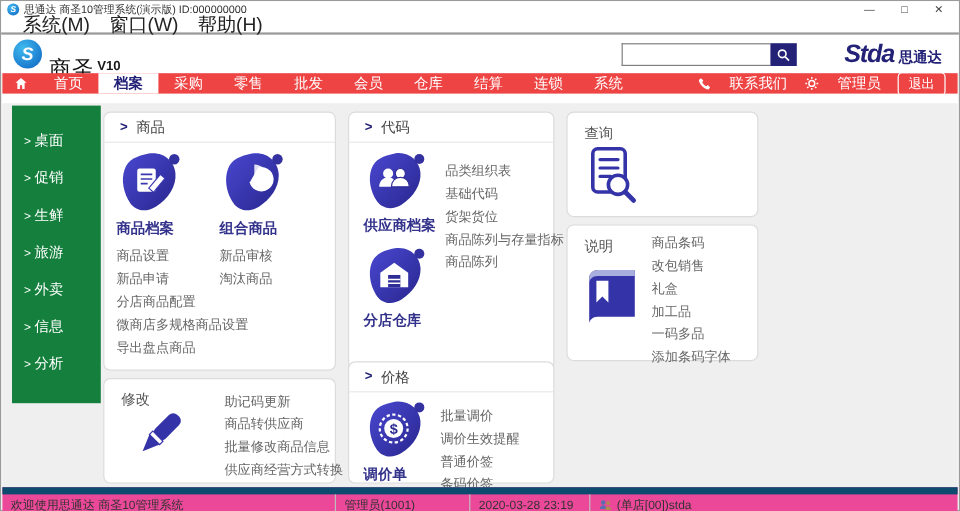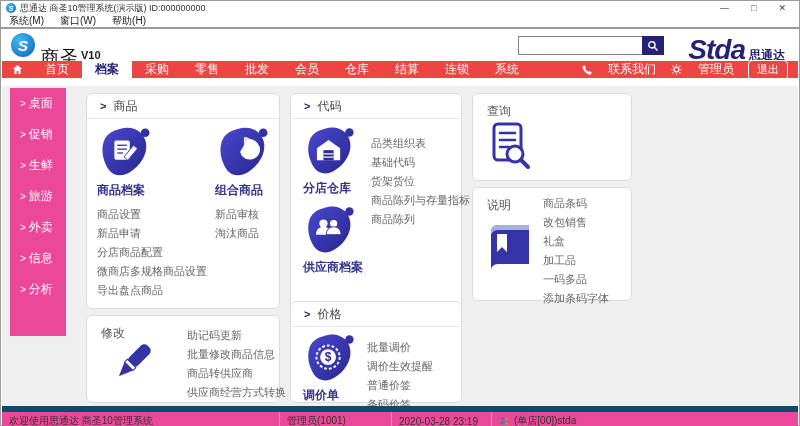"系统(M)" .menu-bar { font-size: 10px -> 16px; padding: 0 8px -> 0 18px }
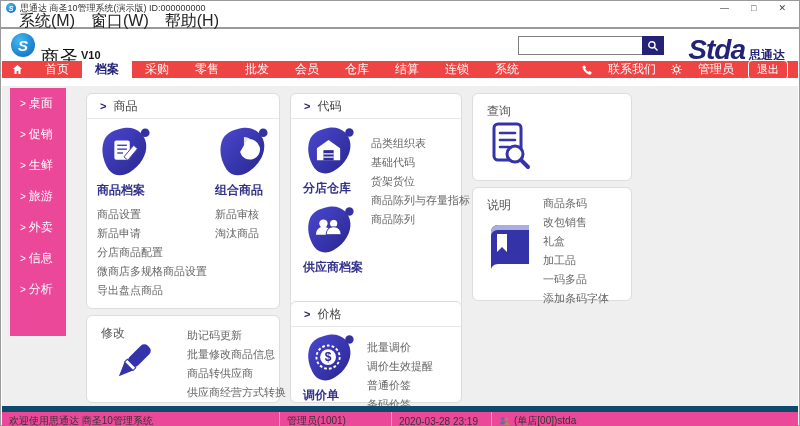"Stda" .brand-stda { font-size: 28px -> 21px }
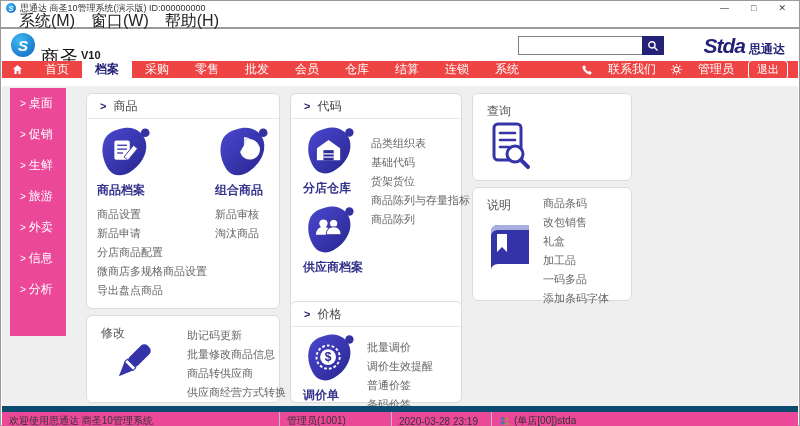"> 桌面" .sidebar { background: #ec4899 -> #15803d; padding-top: none -> 14px; width: 56px -> 74px }
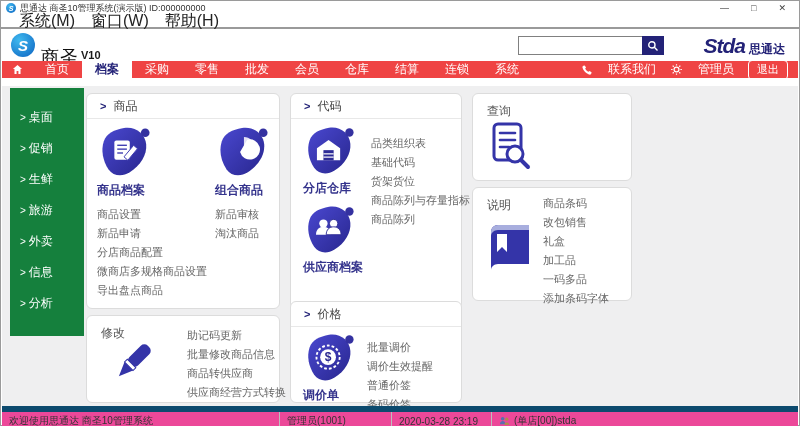"商品档案" .goods-body { gap: 32px -> none }
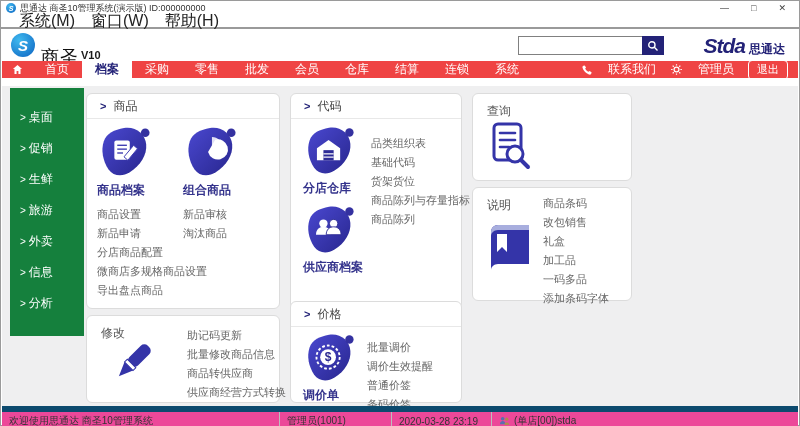"分店仓库" div.icon-block { order: before "供应商档案" -> after "供应商档案" }
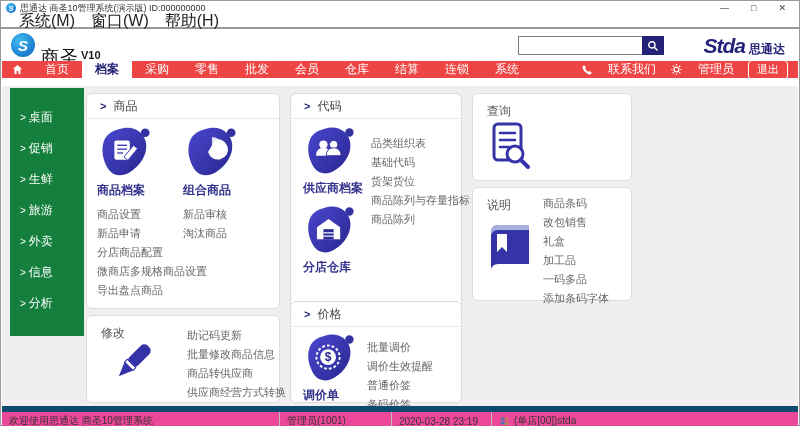"批量修改商品信息" div.card-link { order: before "商品转供应商" -> after "商品转供应商" }
